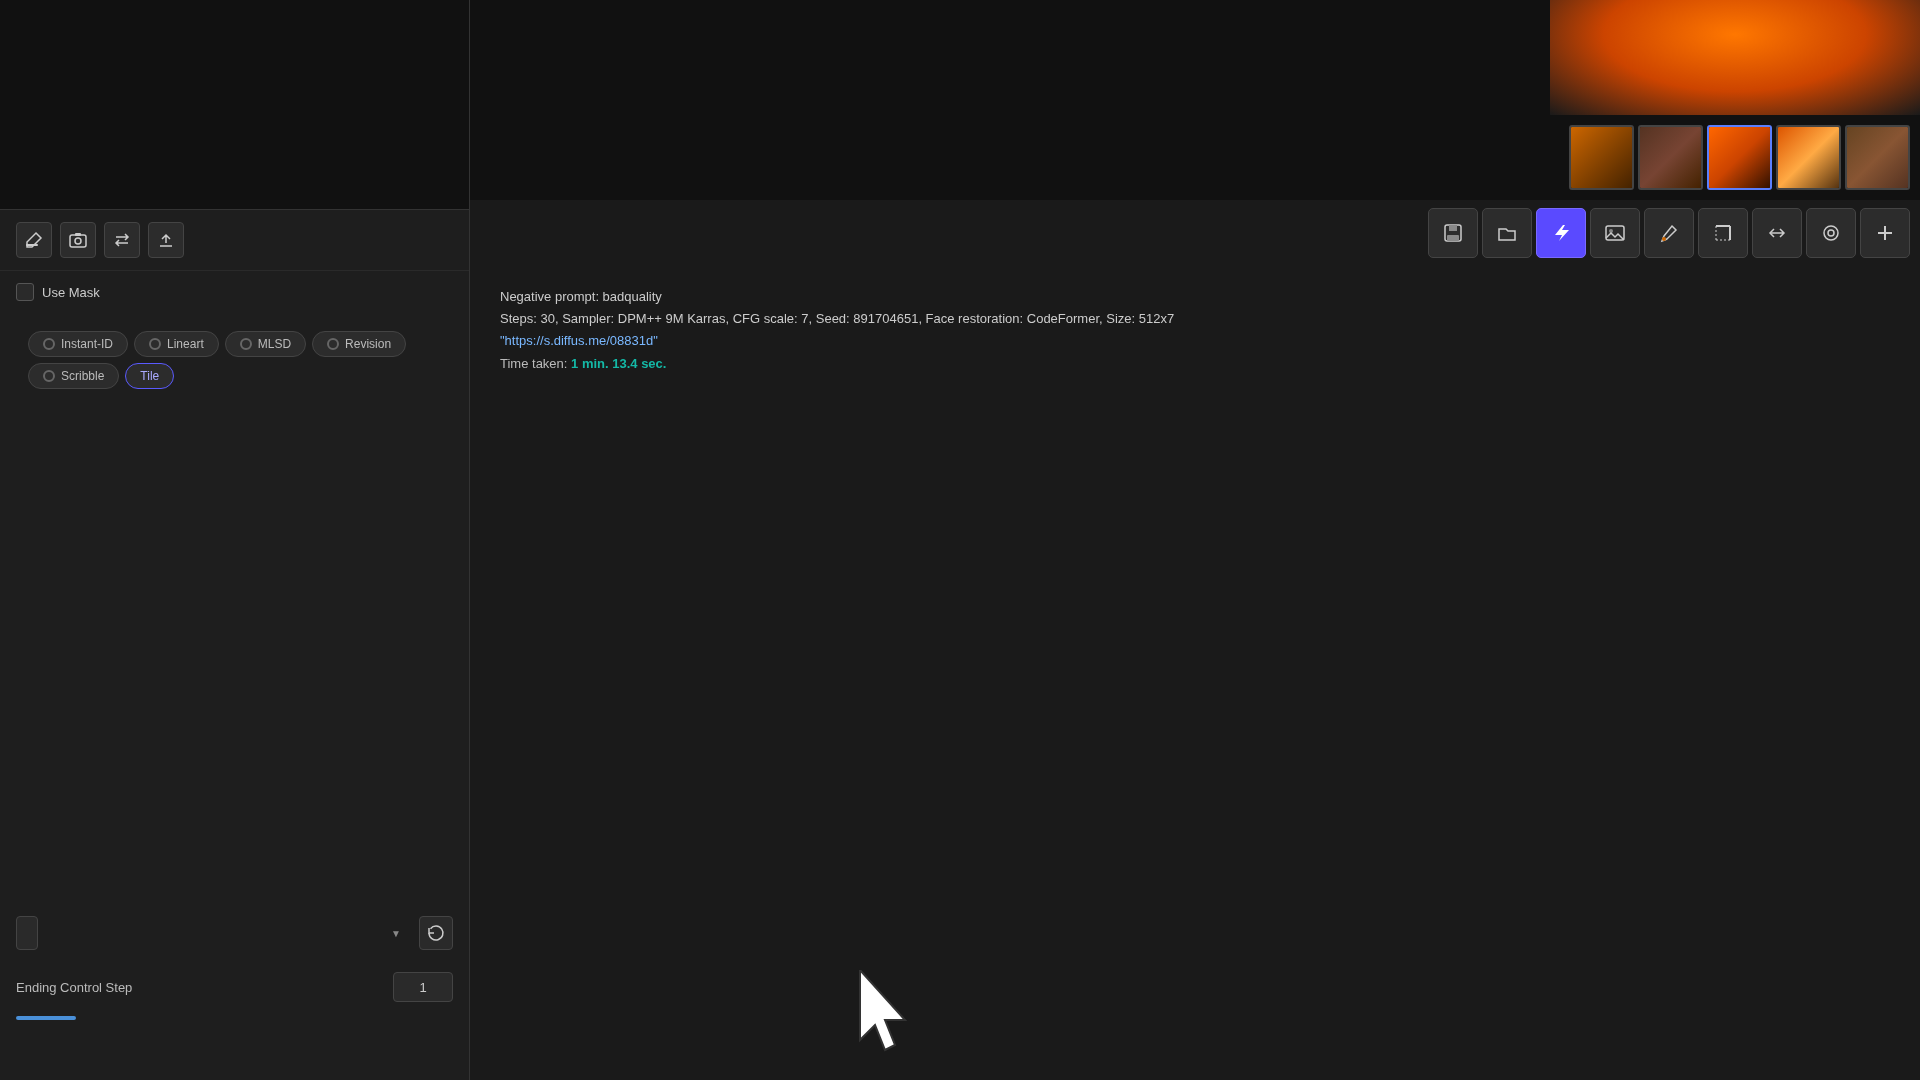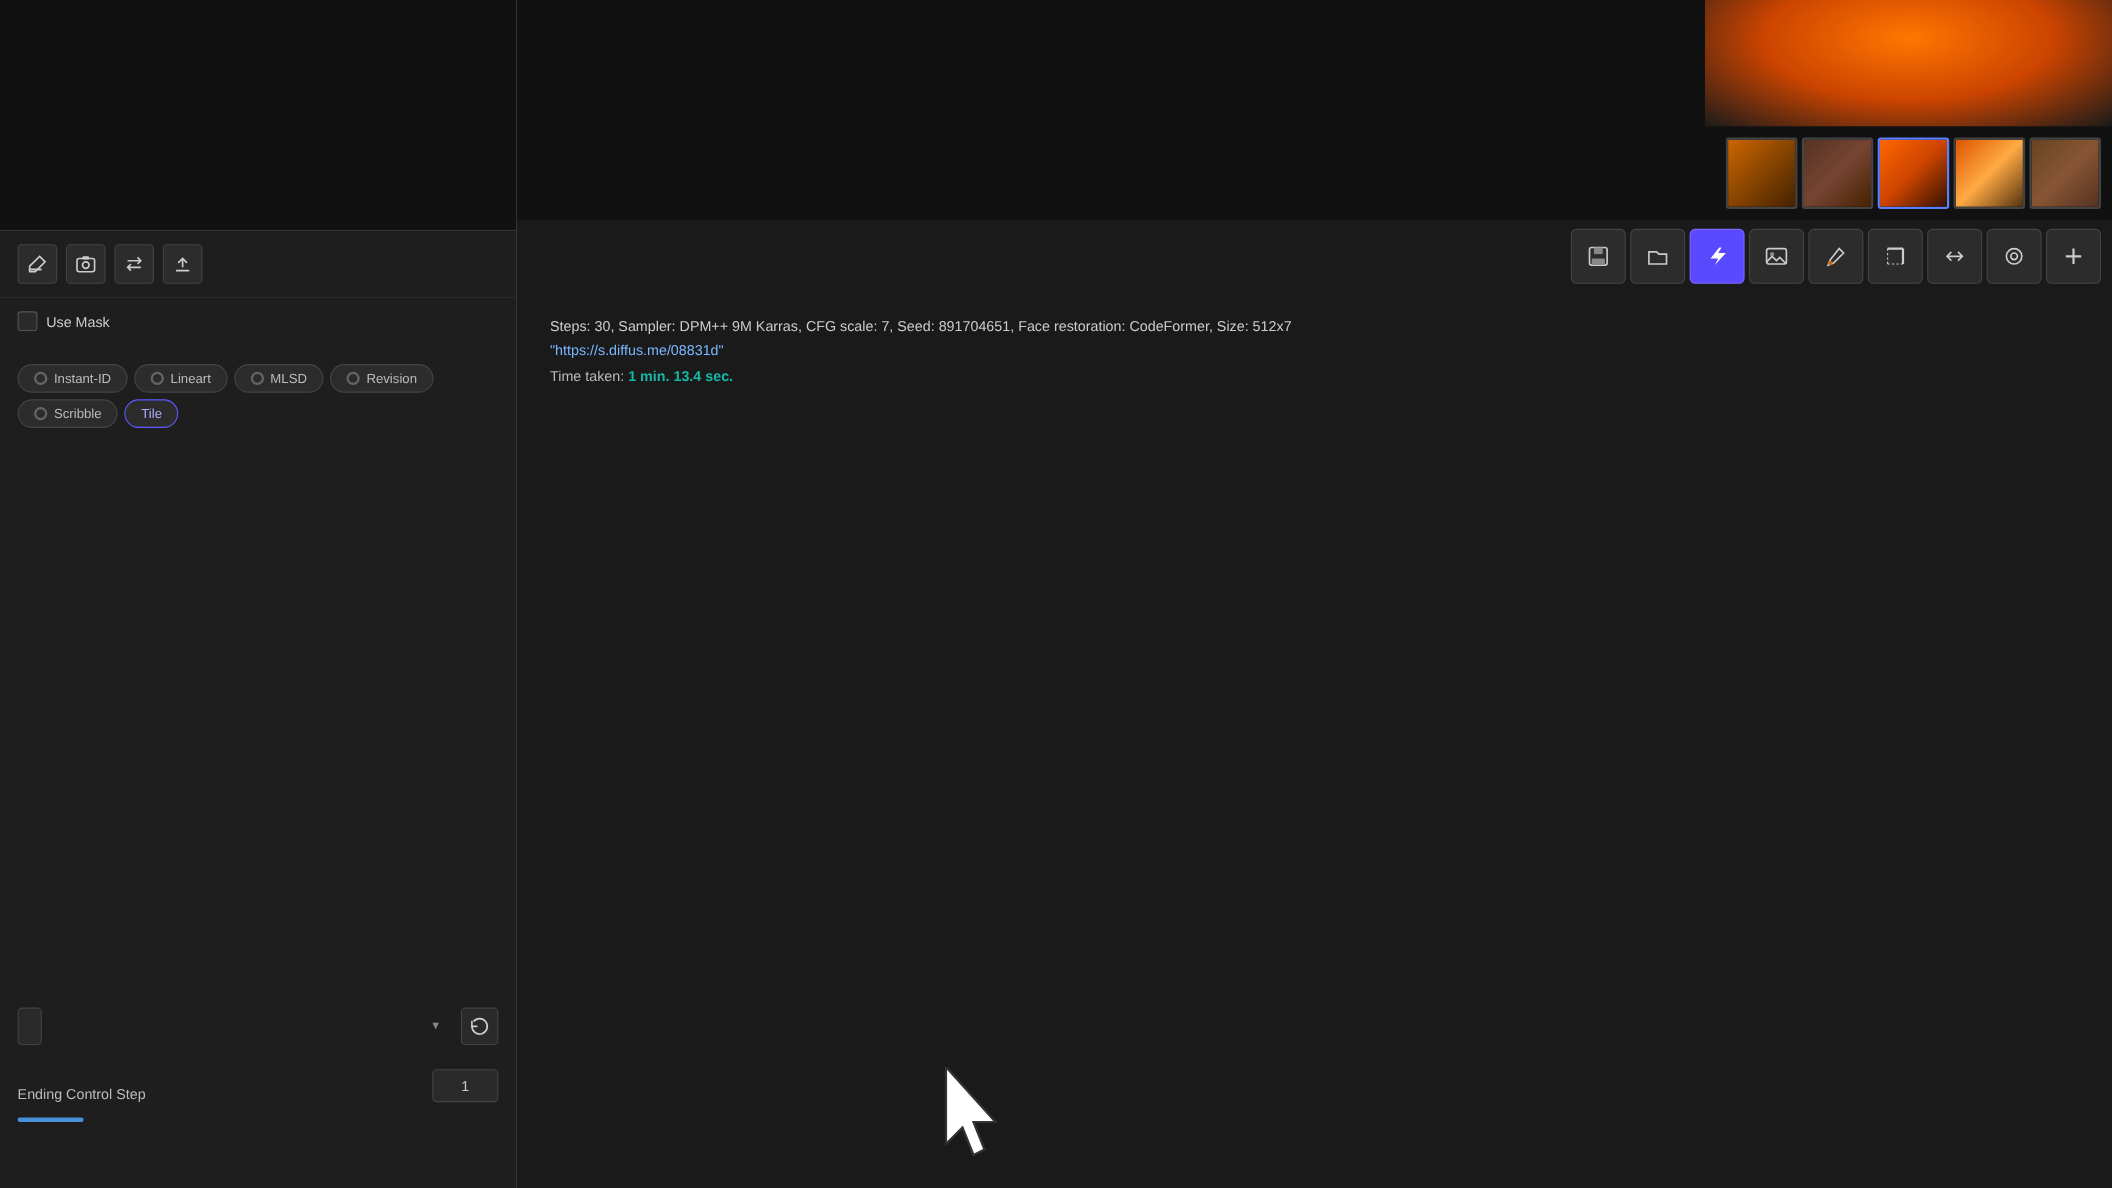"Negative prompt: badquality" div.info-line { html: none -> <div>Negative prompt: badquality</div> }
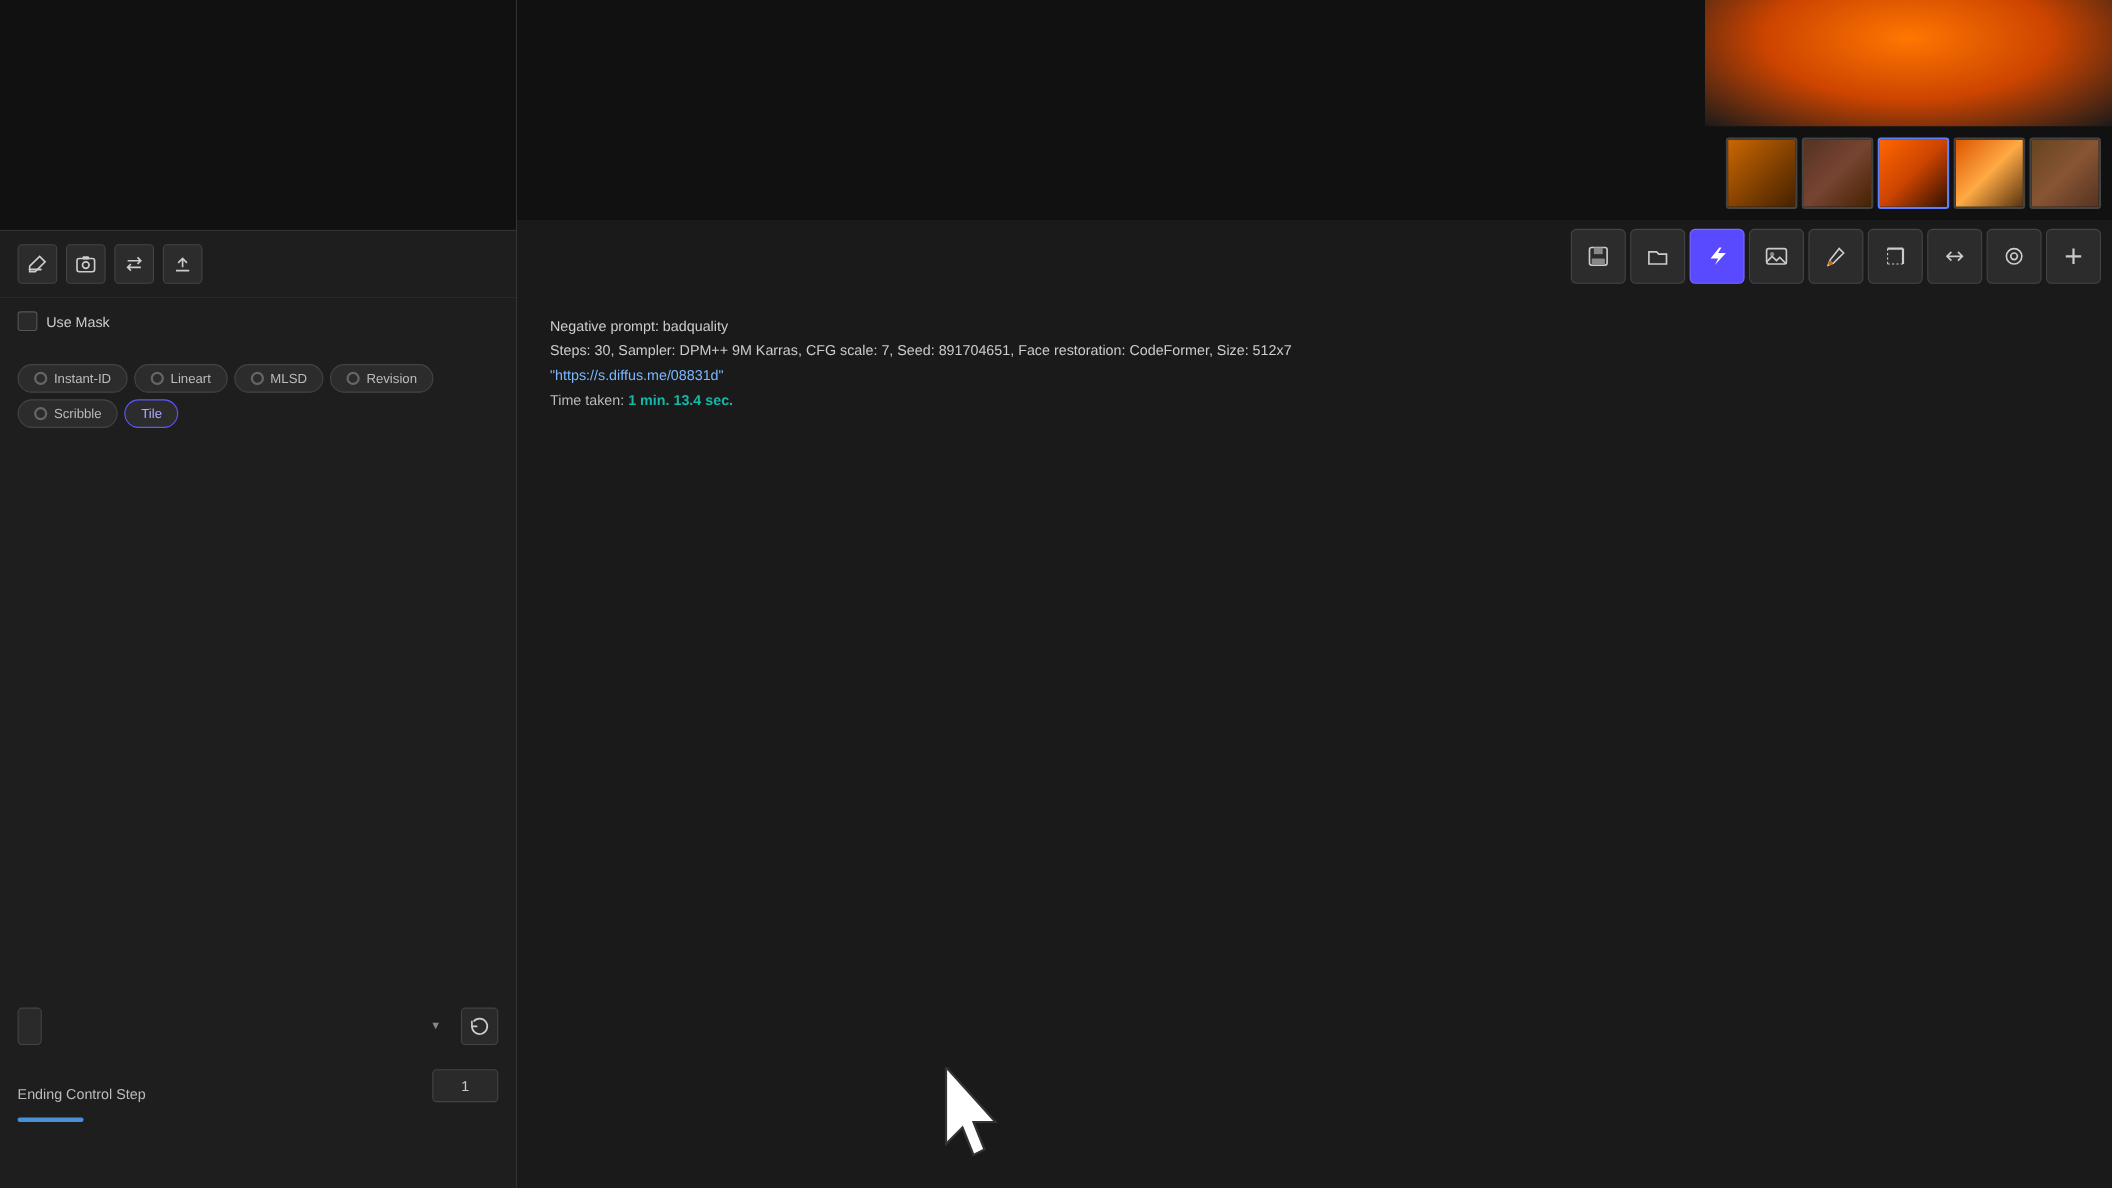"Instant-ID" .control-types { padding: 10px 16px -> 10px 28px }
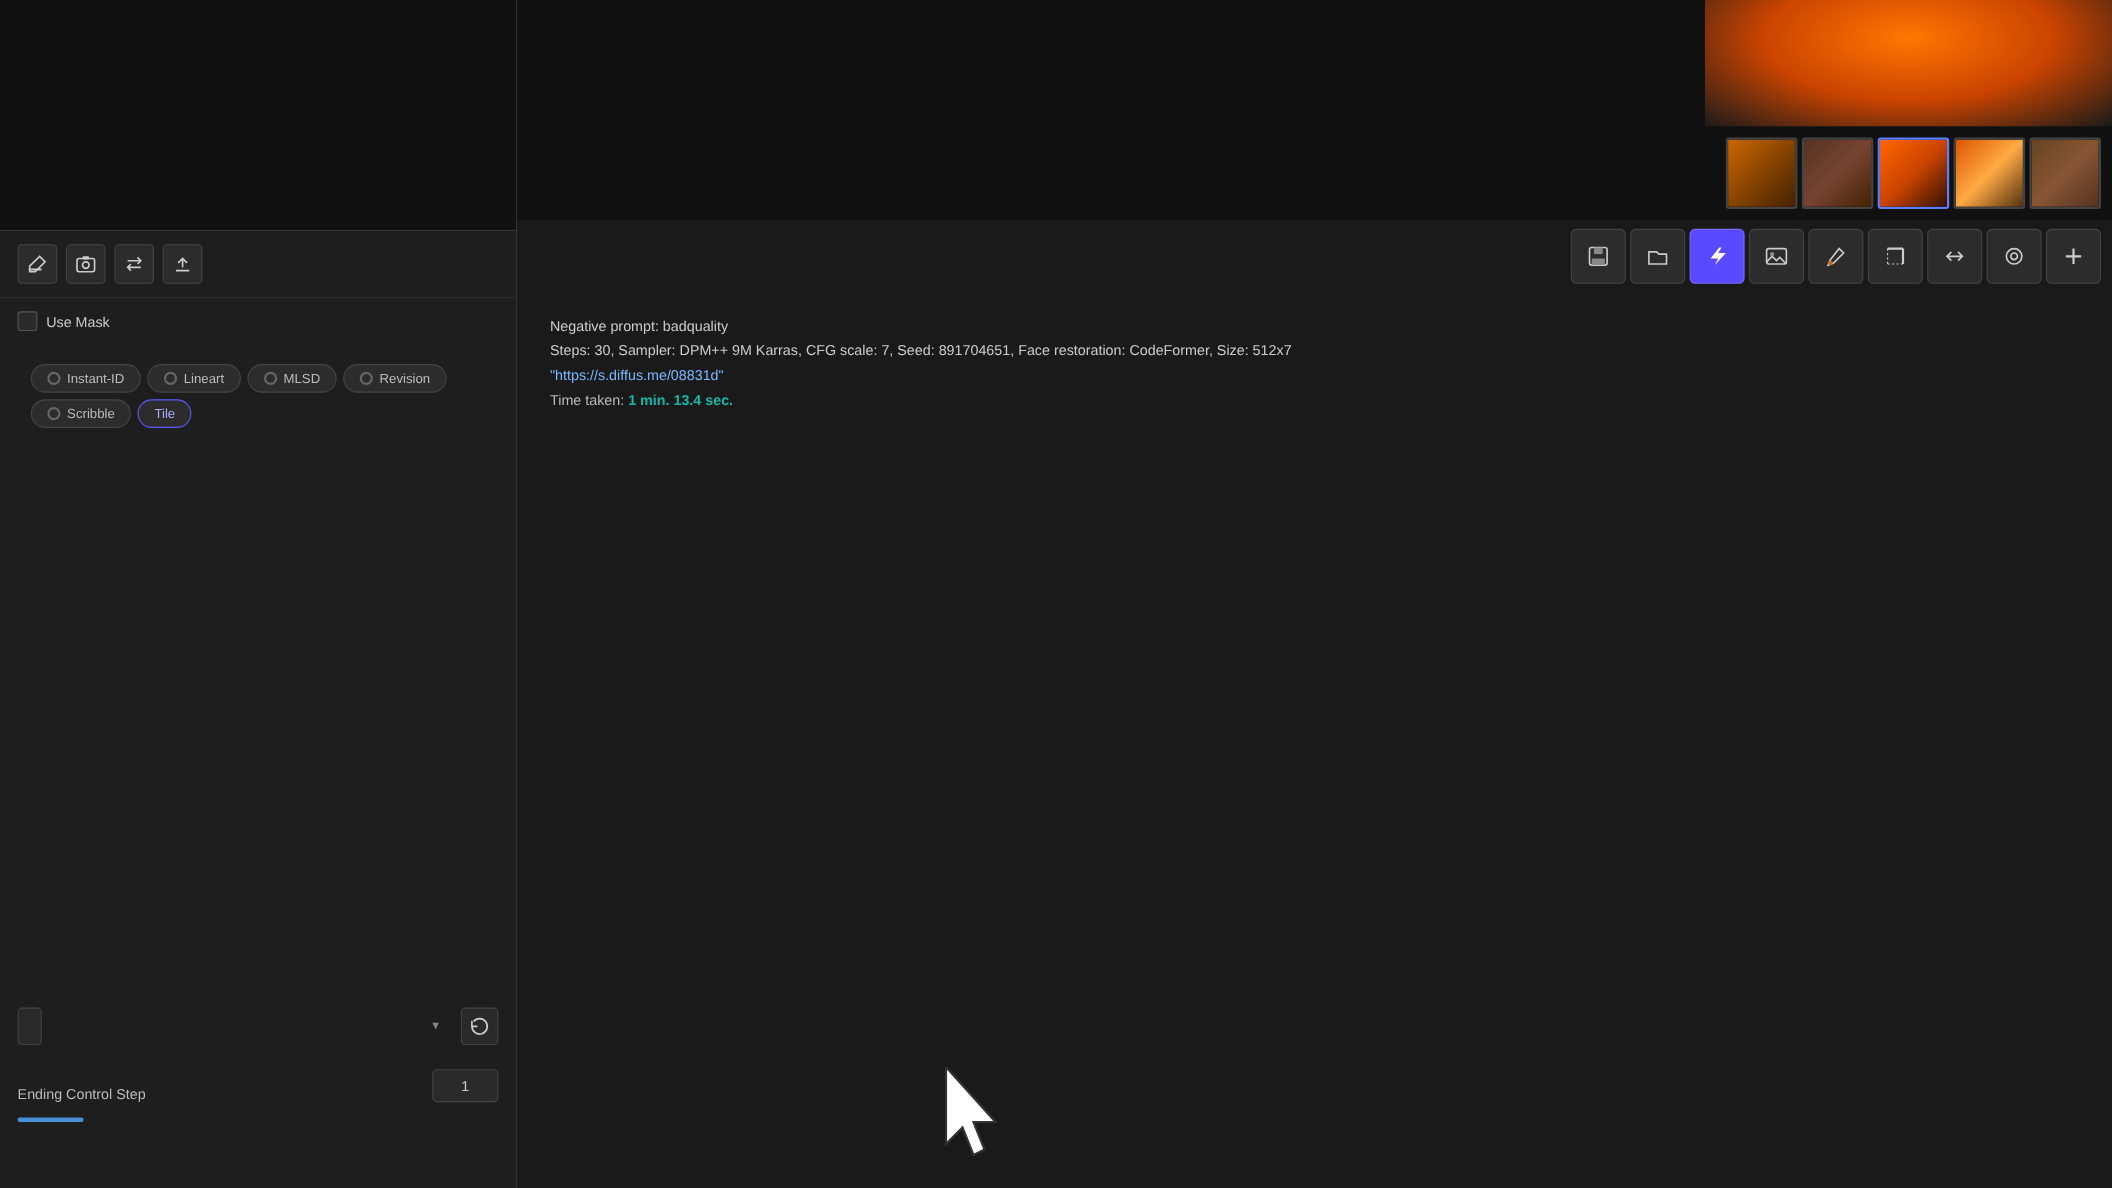"Ending Control Step" .ending-step-row { align-items: flex-end -> center }
